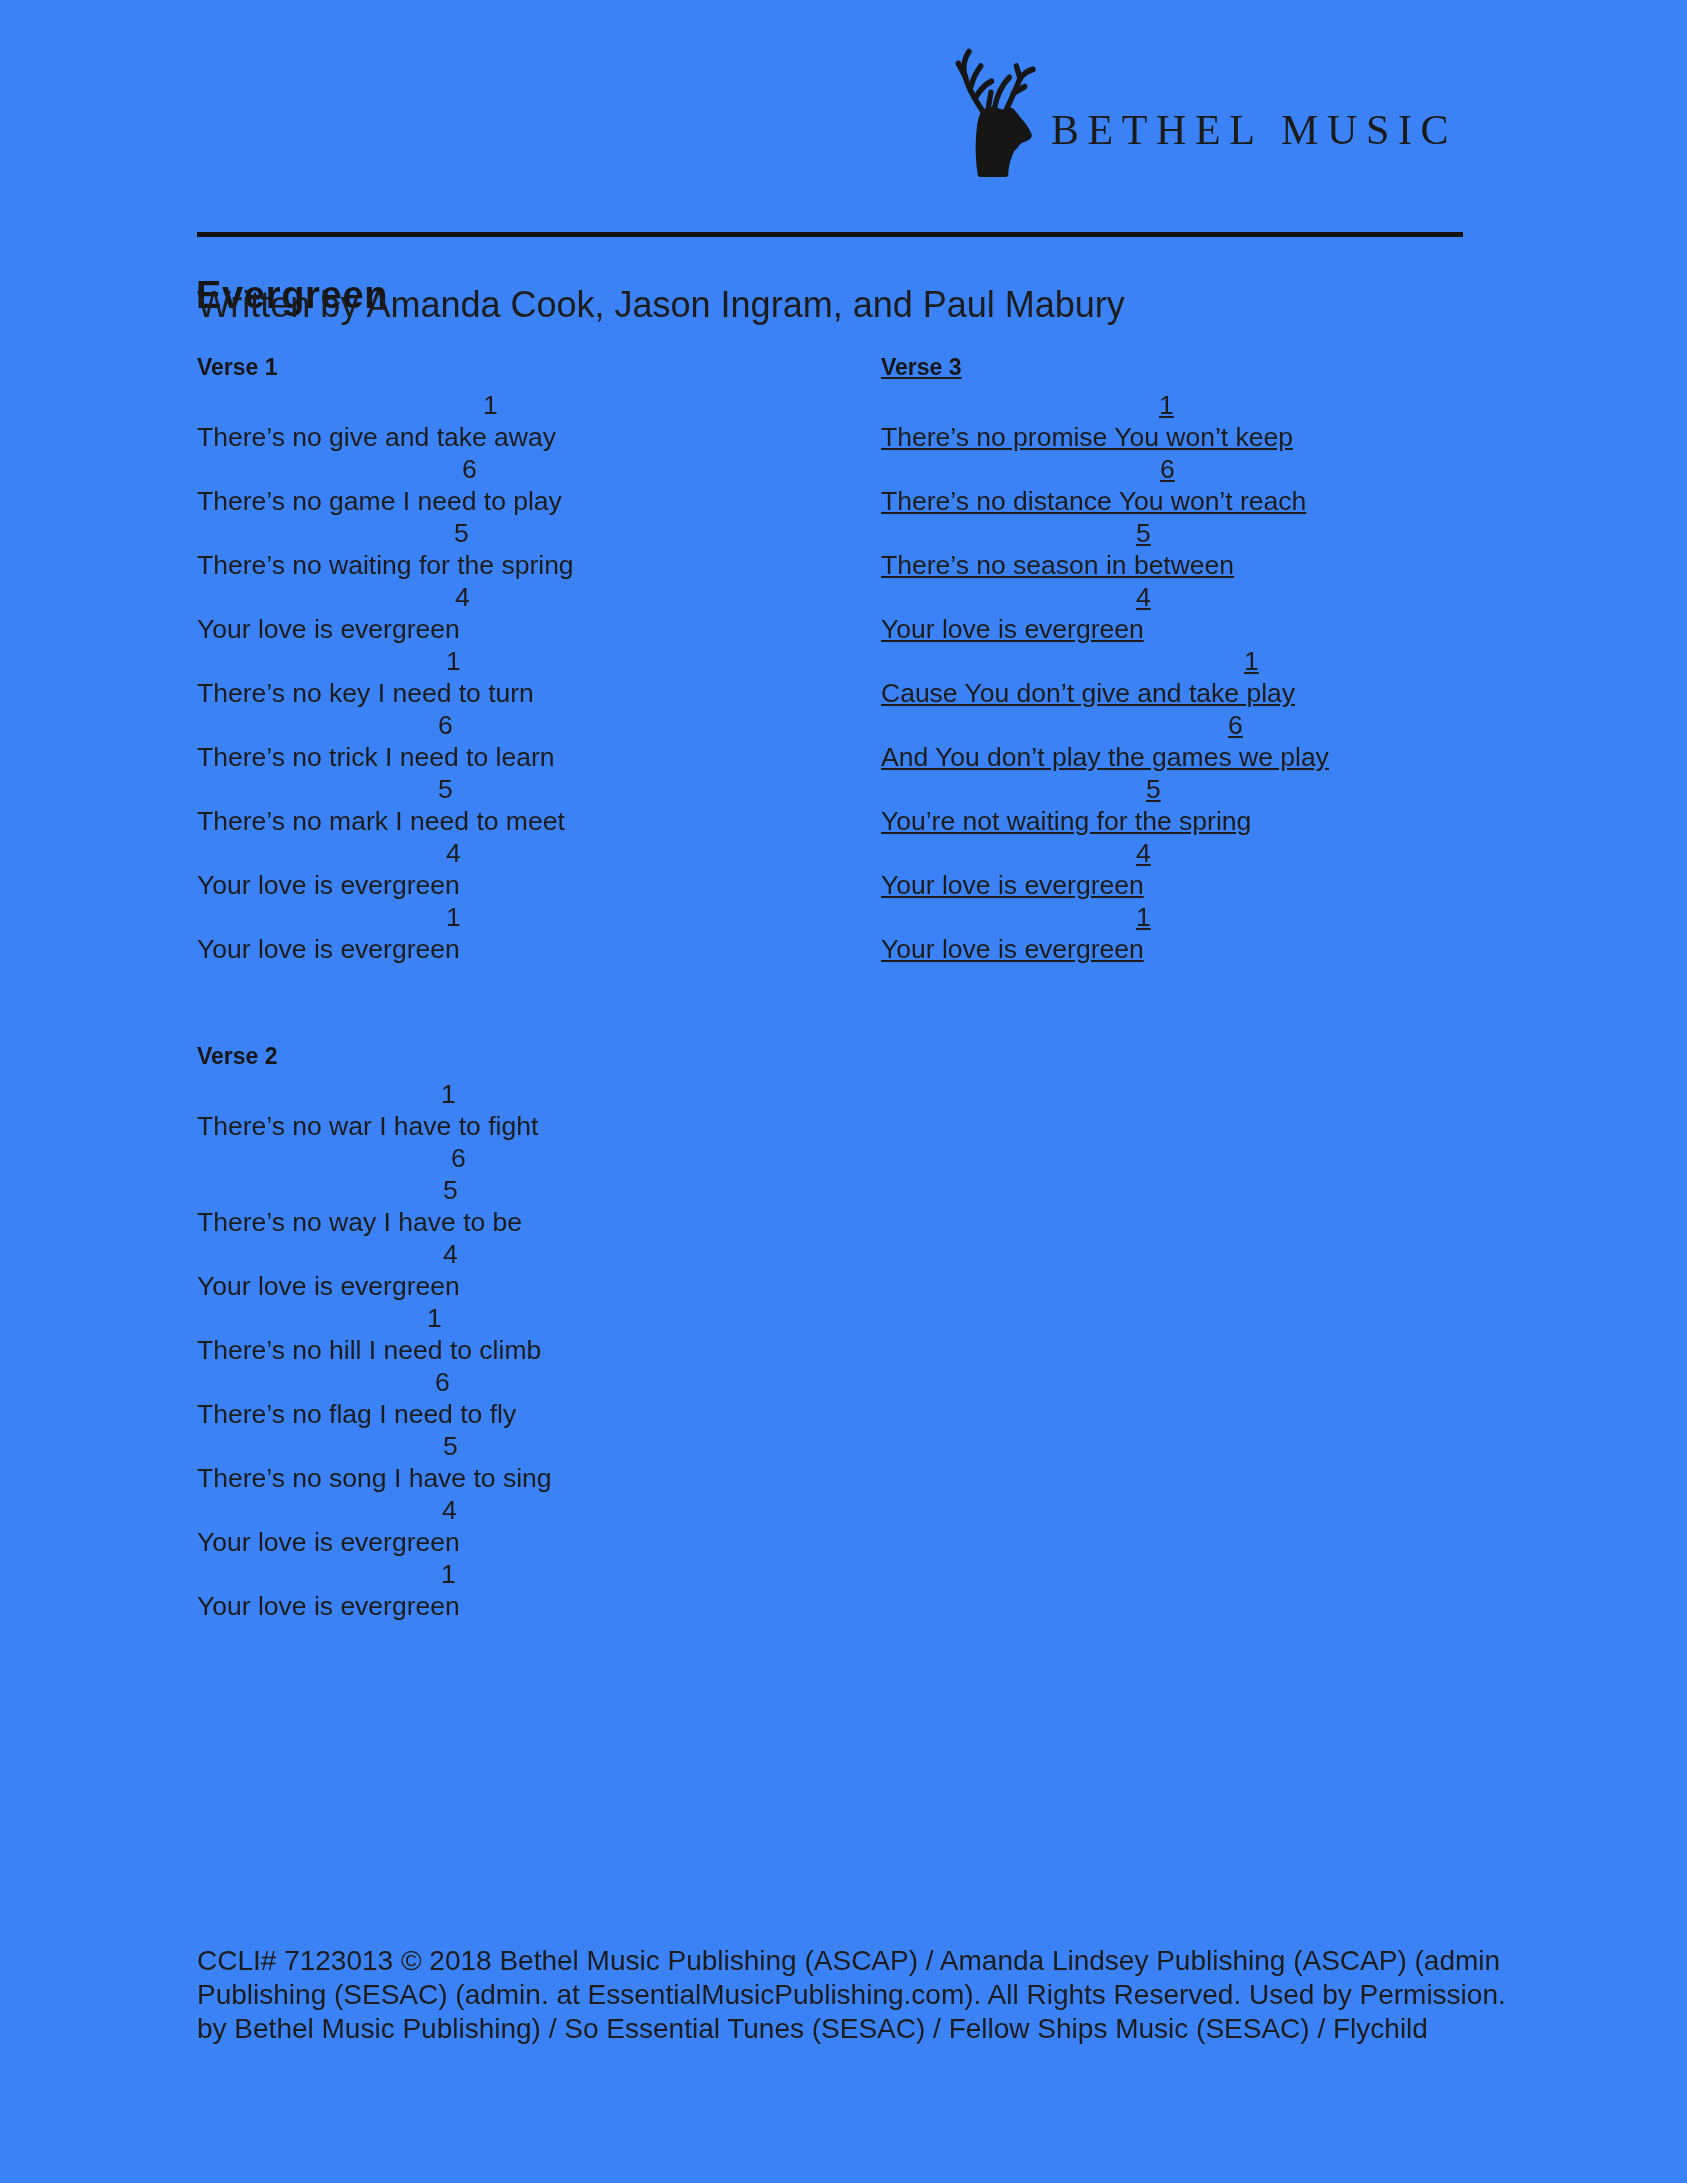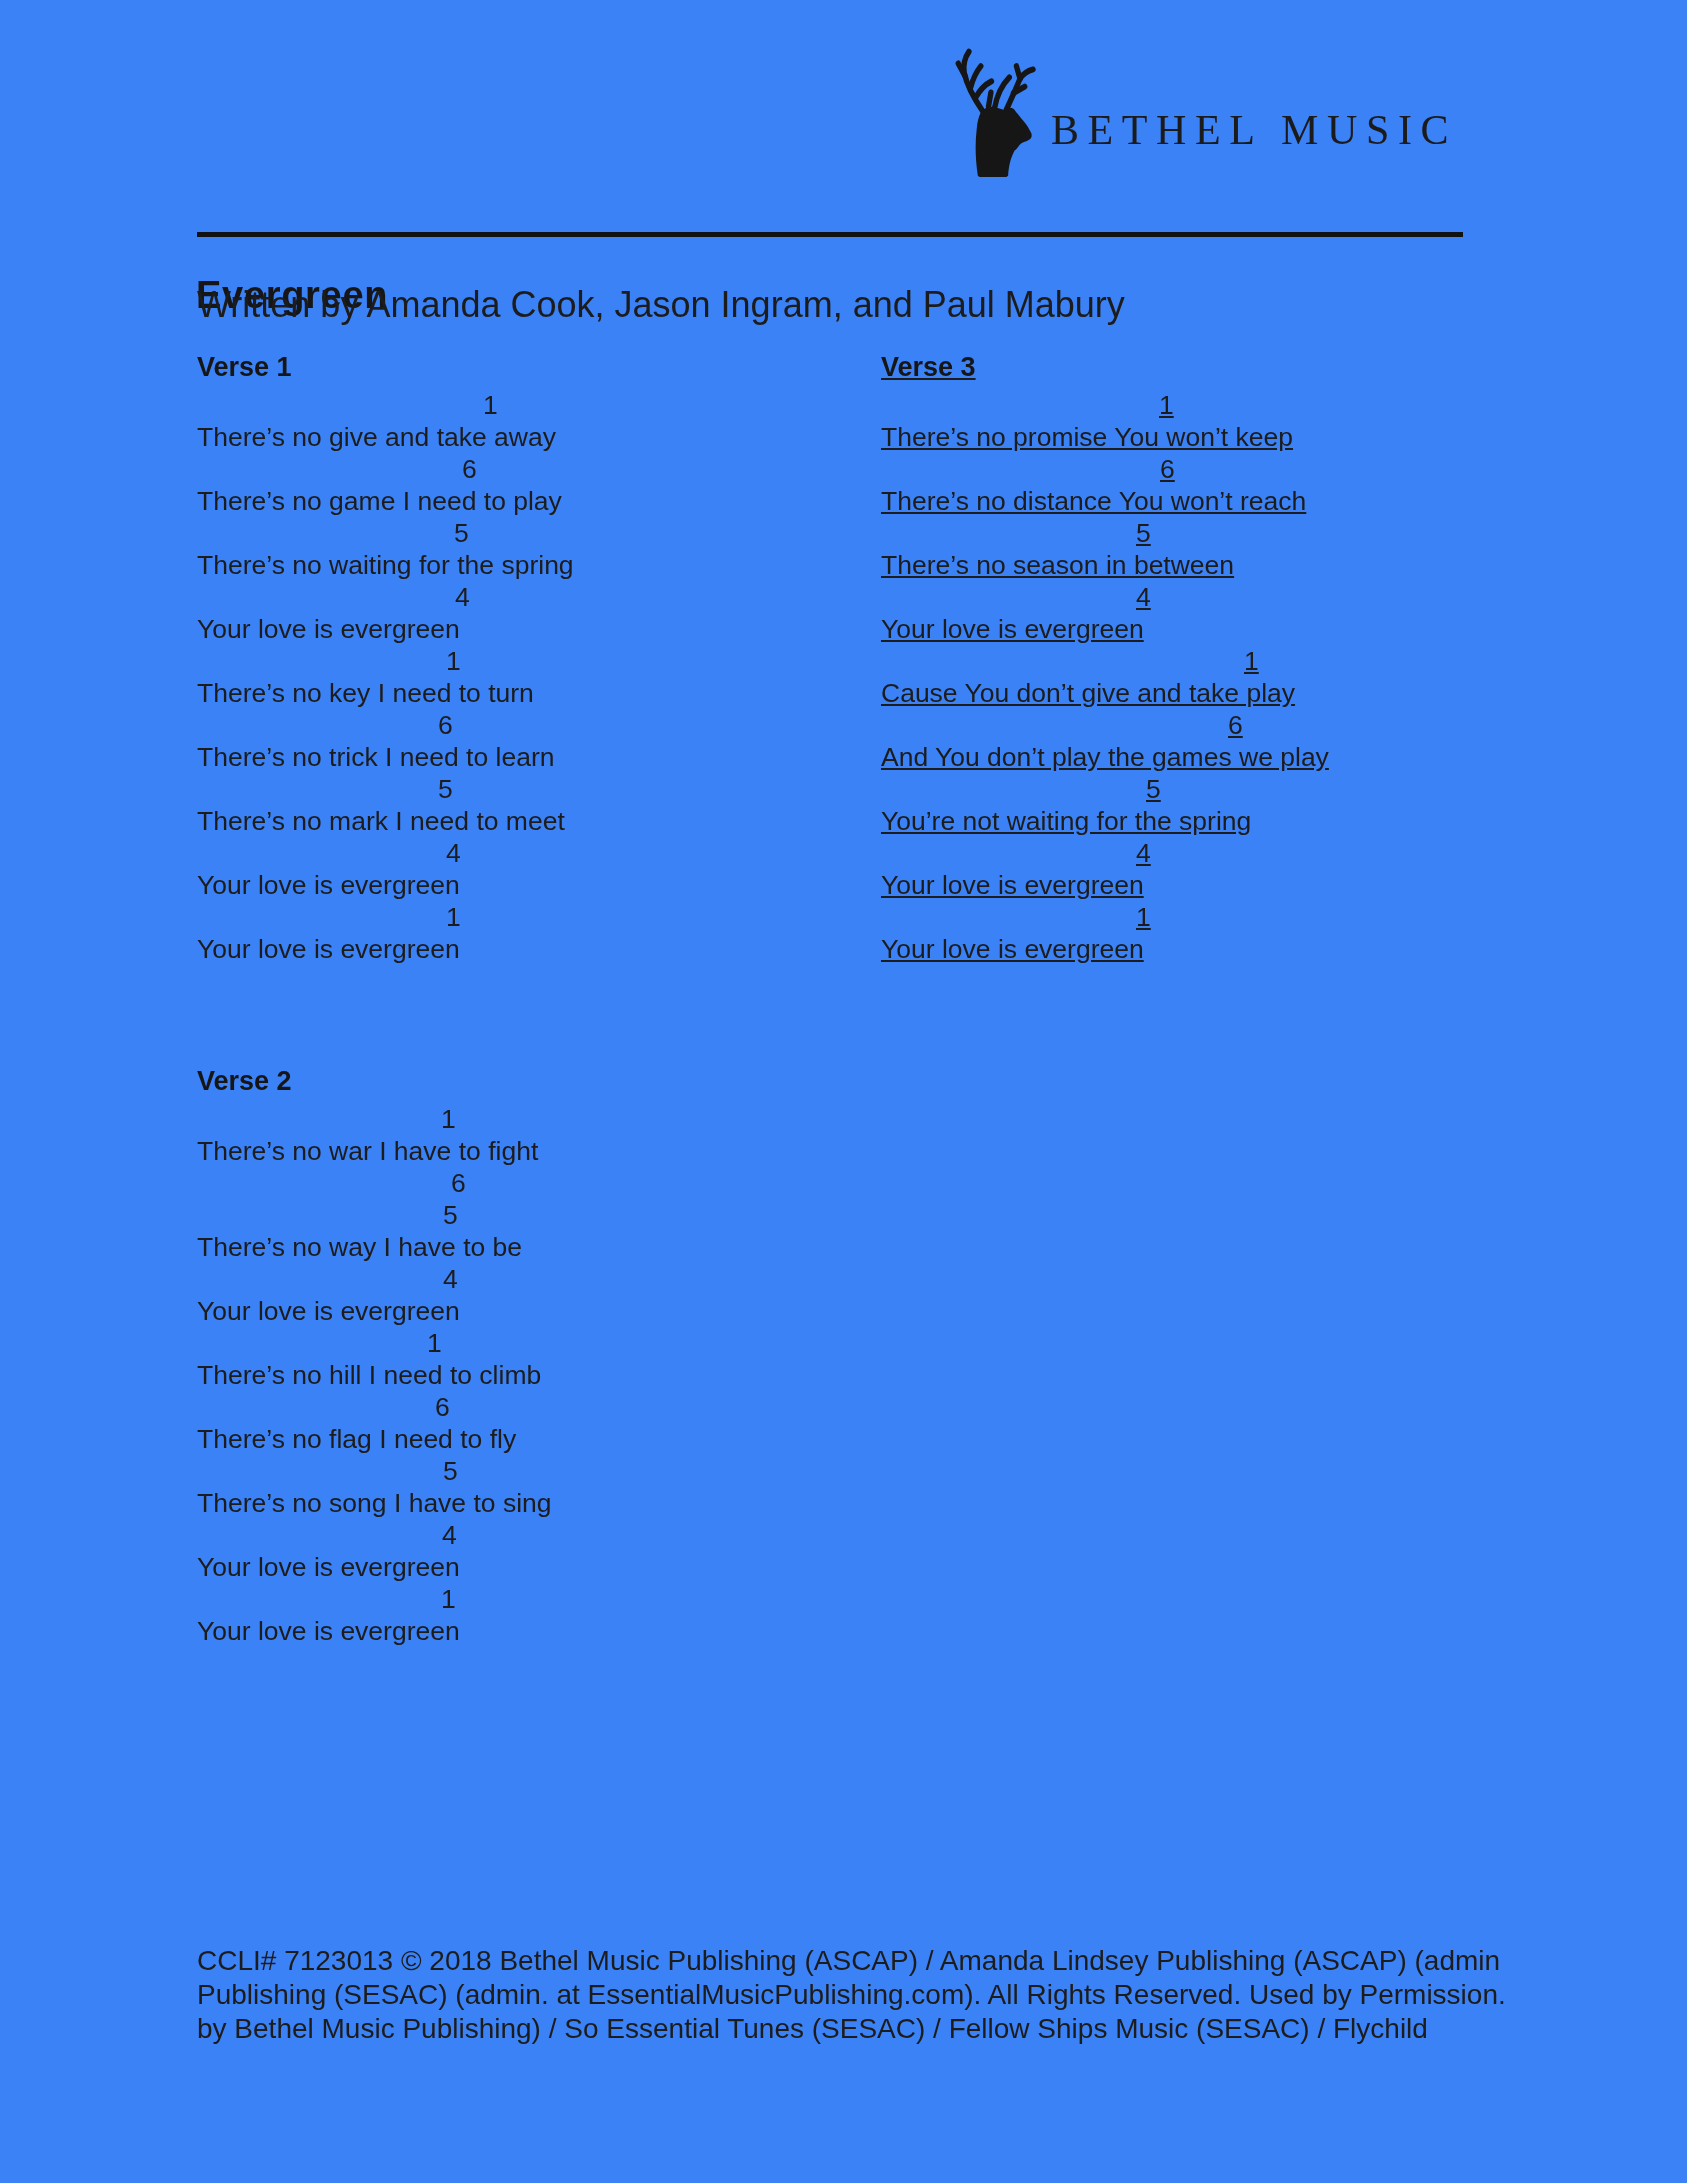"Verse 1" .verse-heading { font-size: 27px -> 23px }
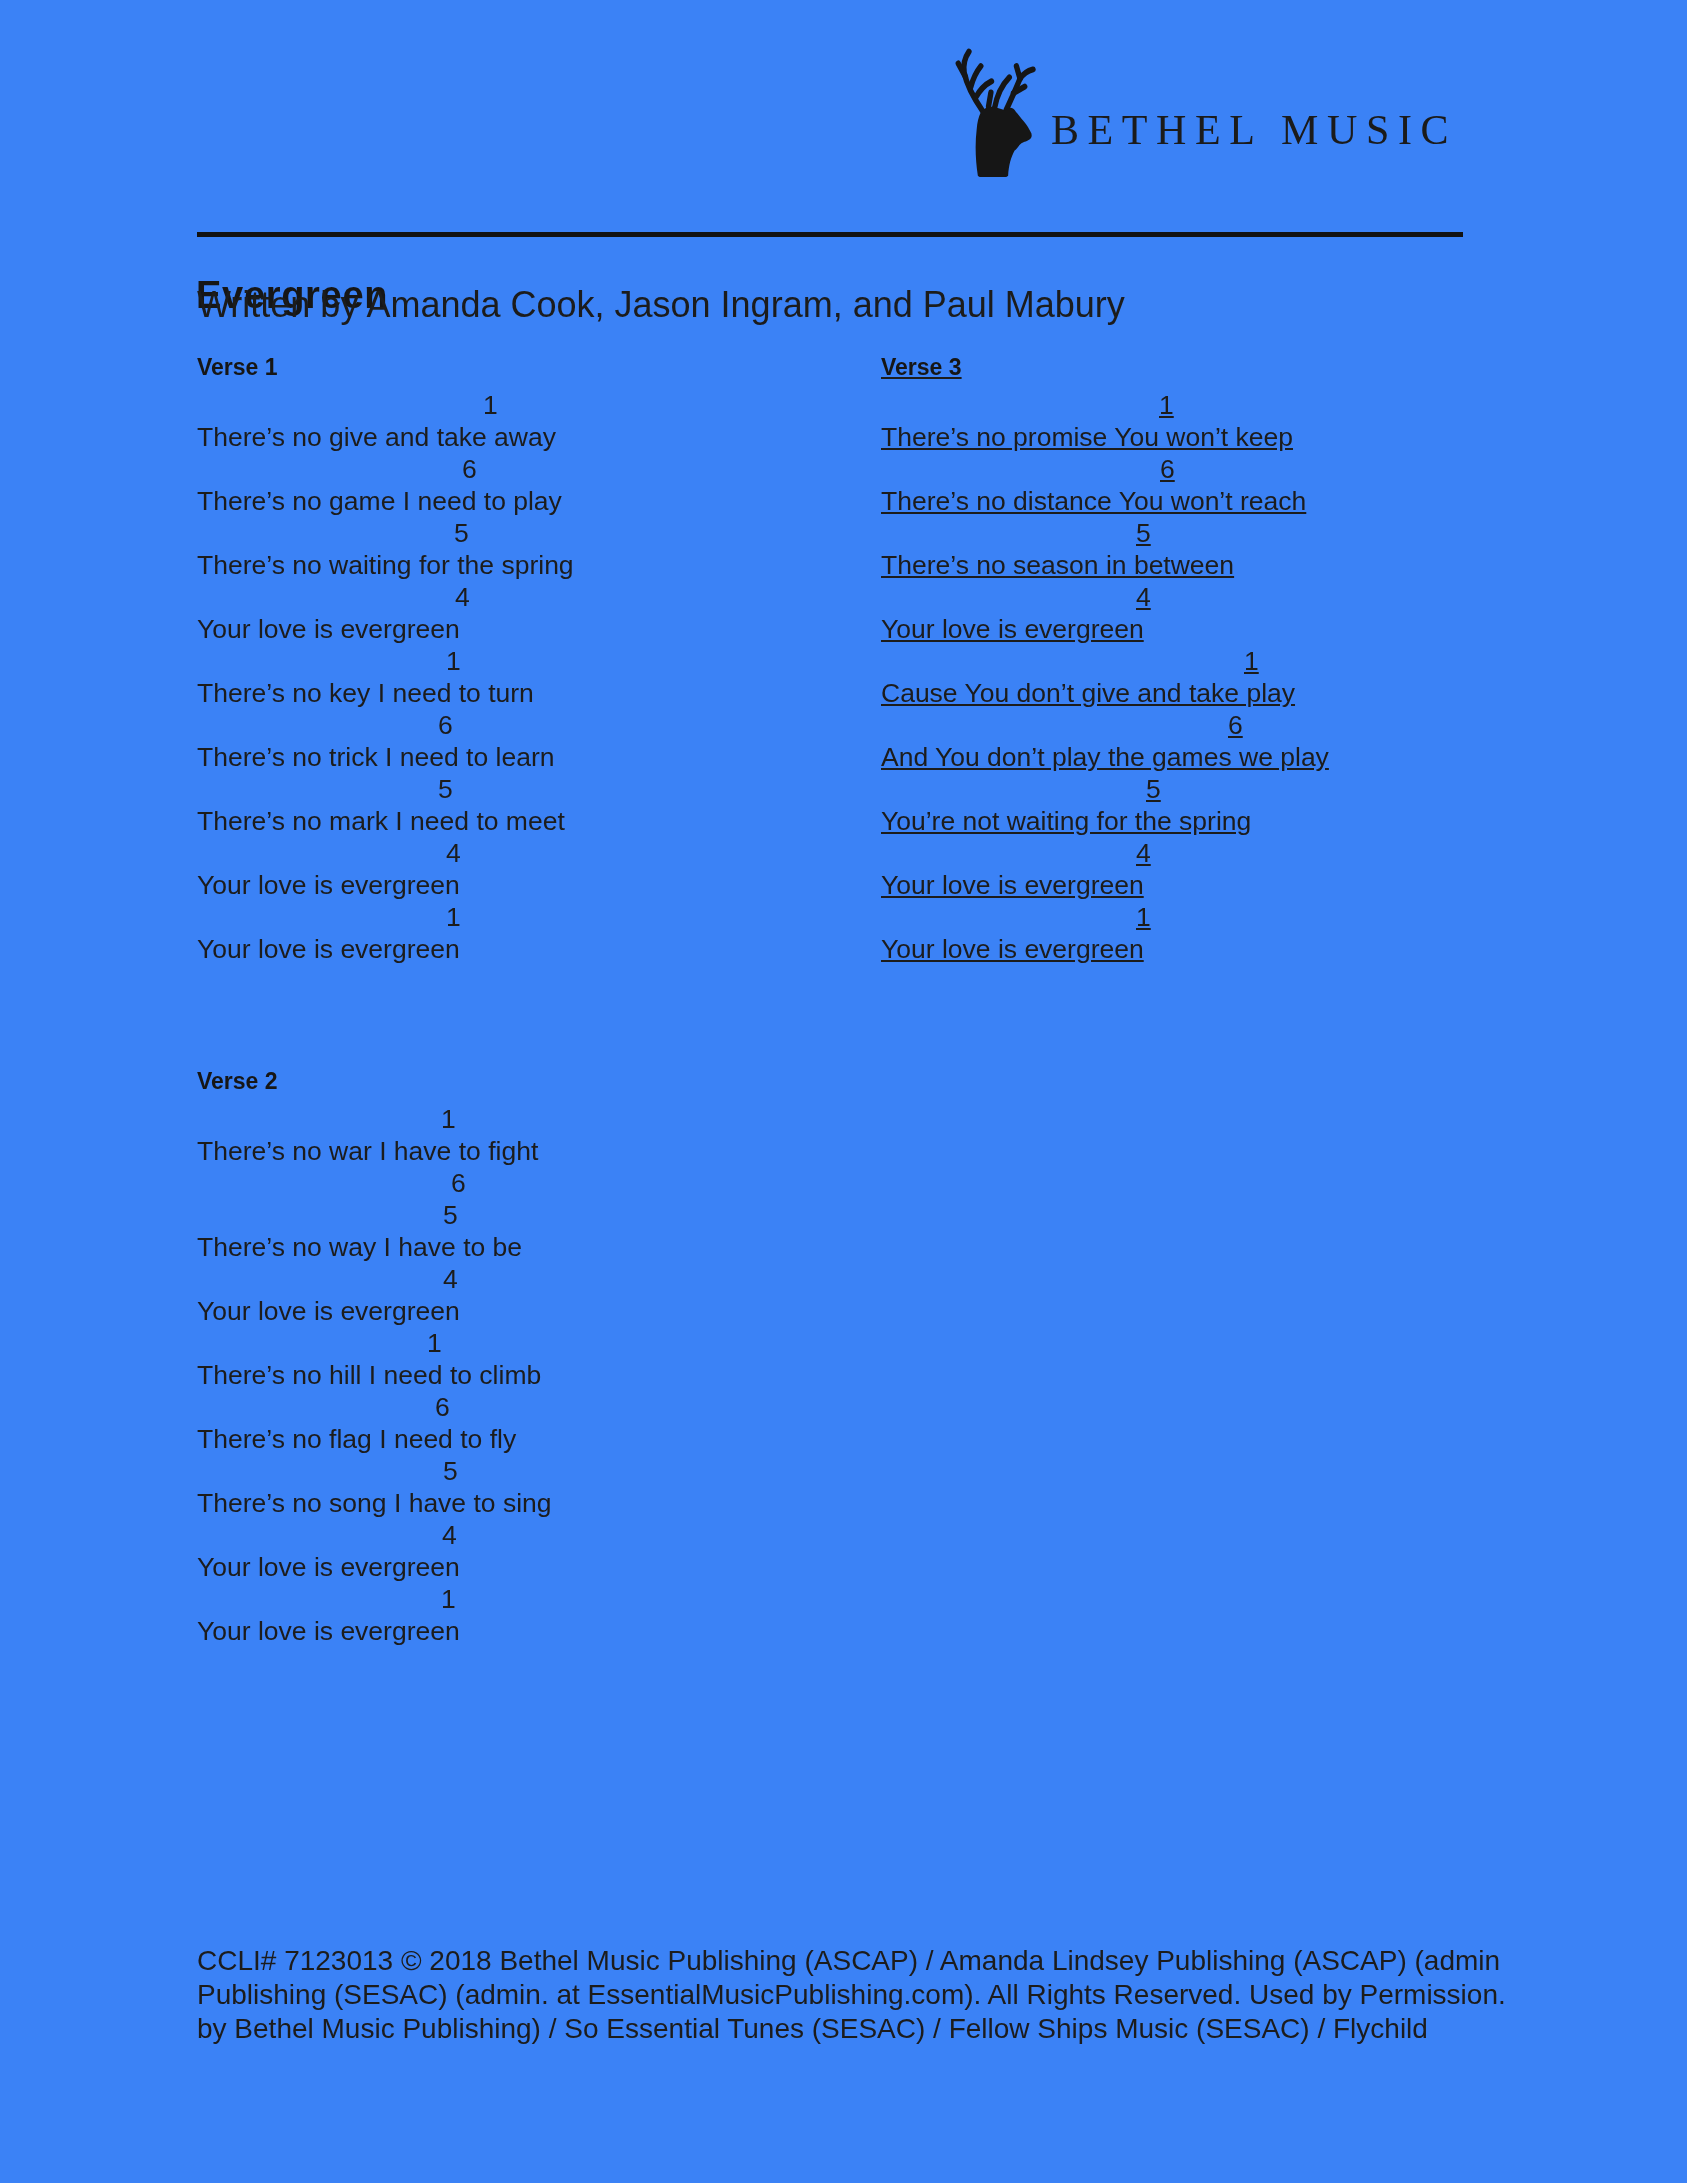"Verse 2" .verse + .verse { margin-top: 100px -> 75px }
